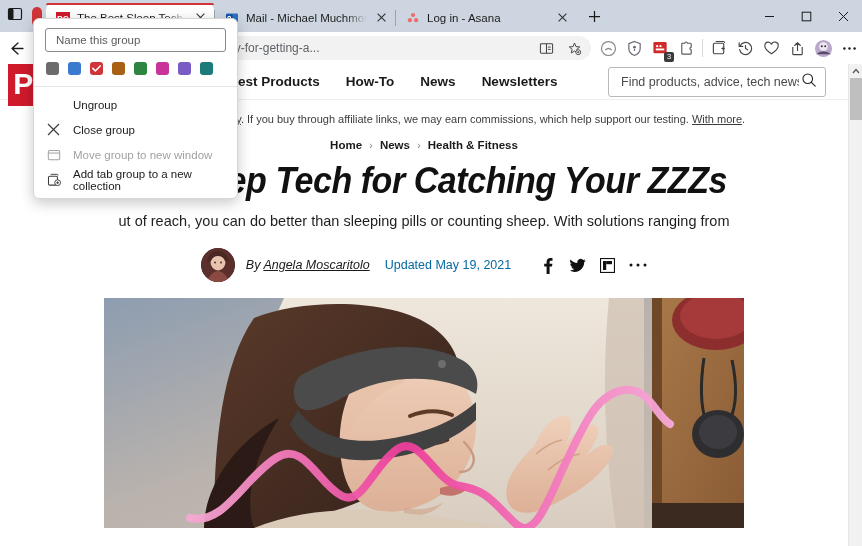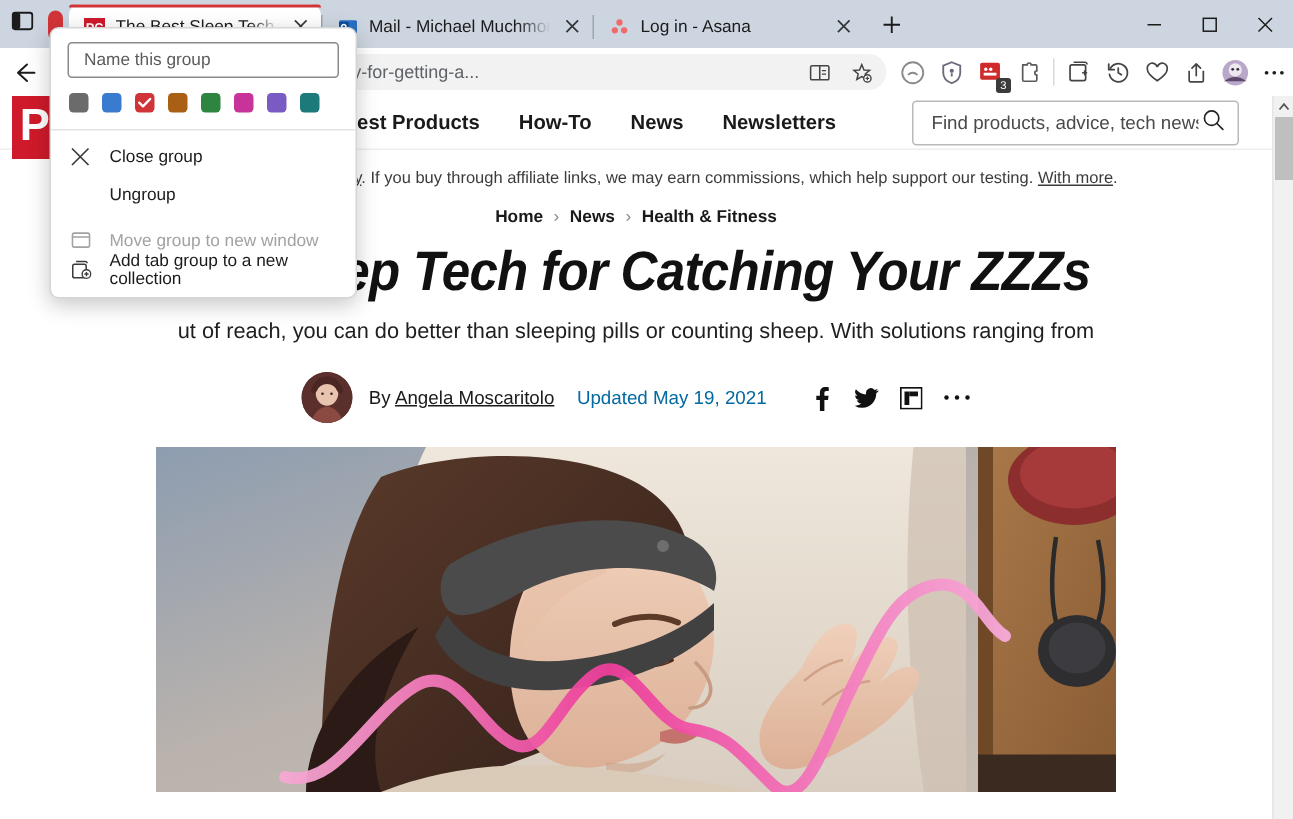"Close group" div.fitem { order: before "Ungroup" -> after "Ungroup" }
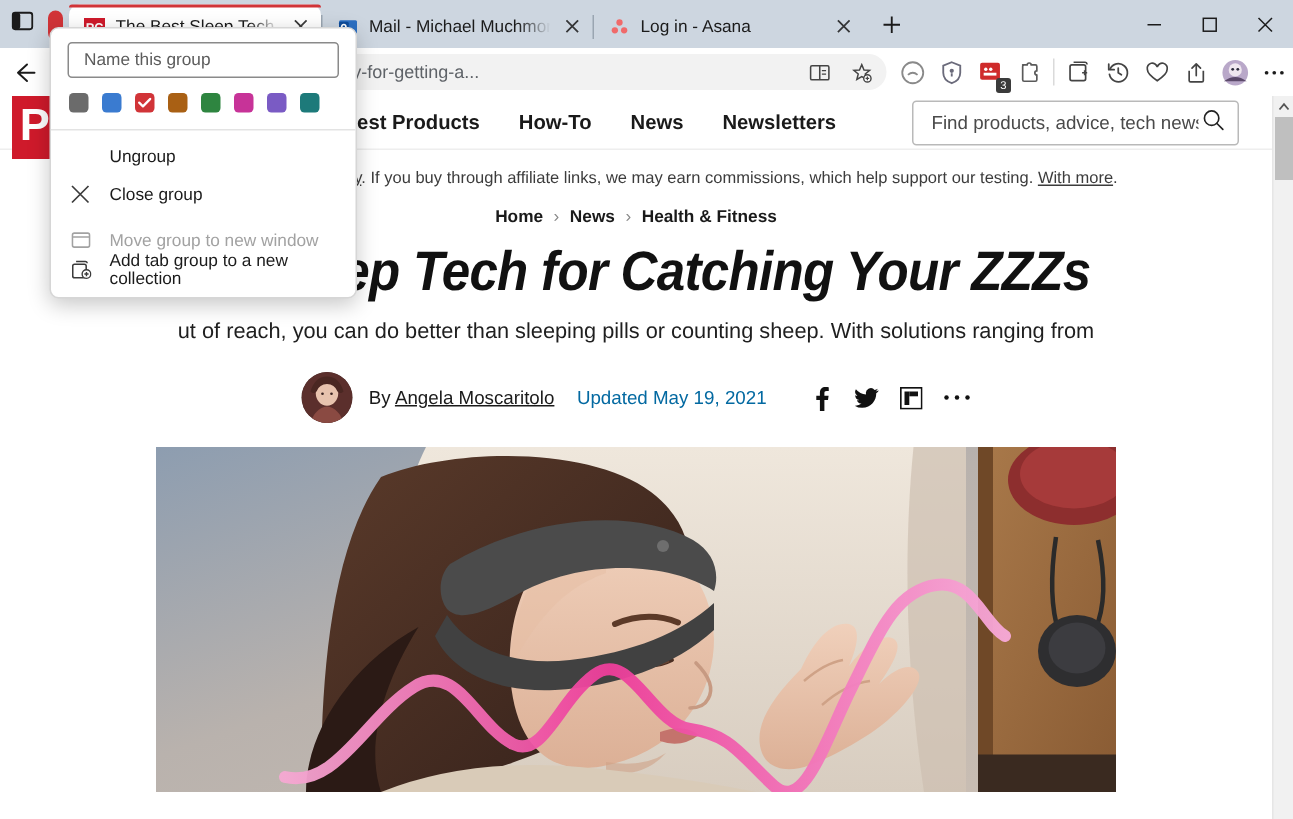"Move group to new window" .fitem.disabled { align-items: flex-end -> none }
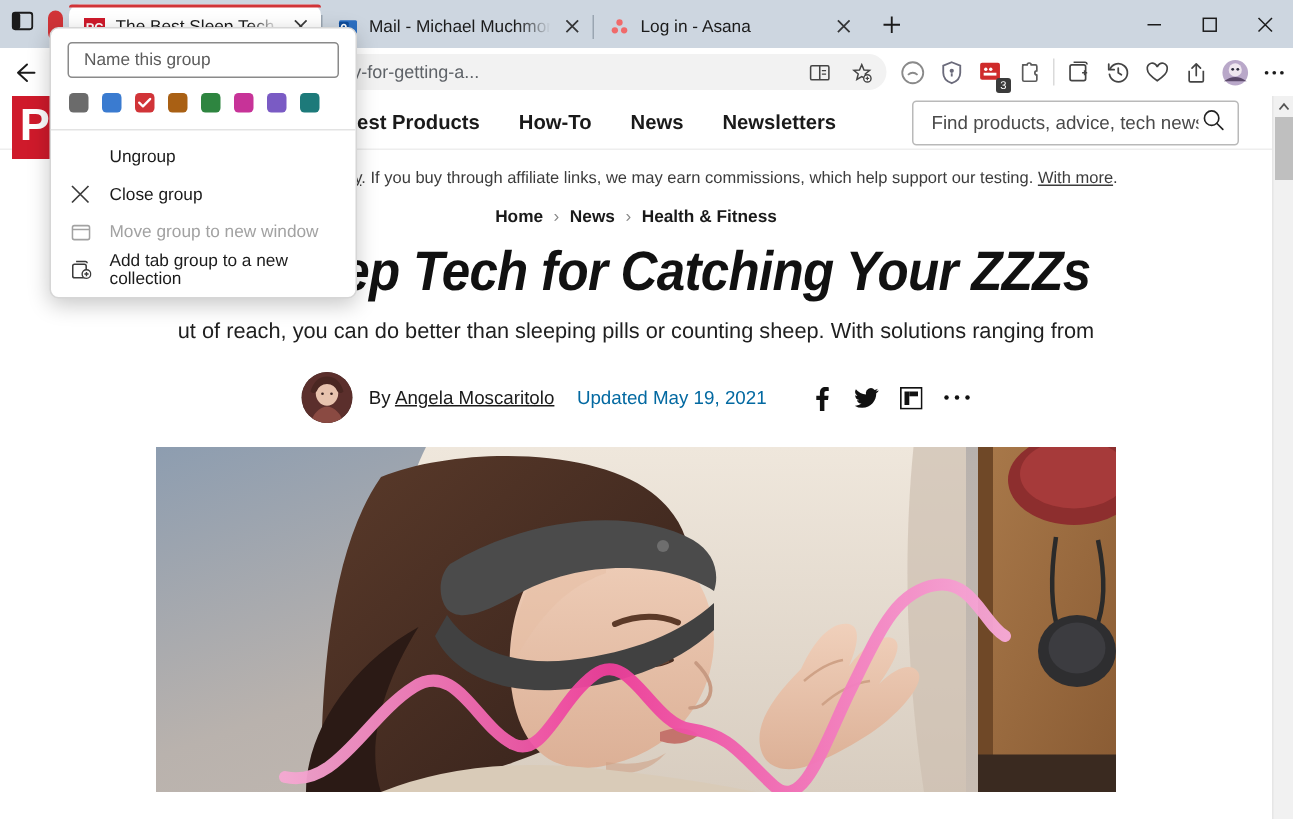"By Angela Moscaritolo" .byname { font-style: none -> italic }
